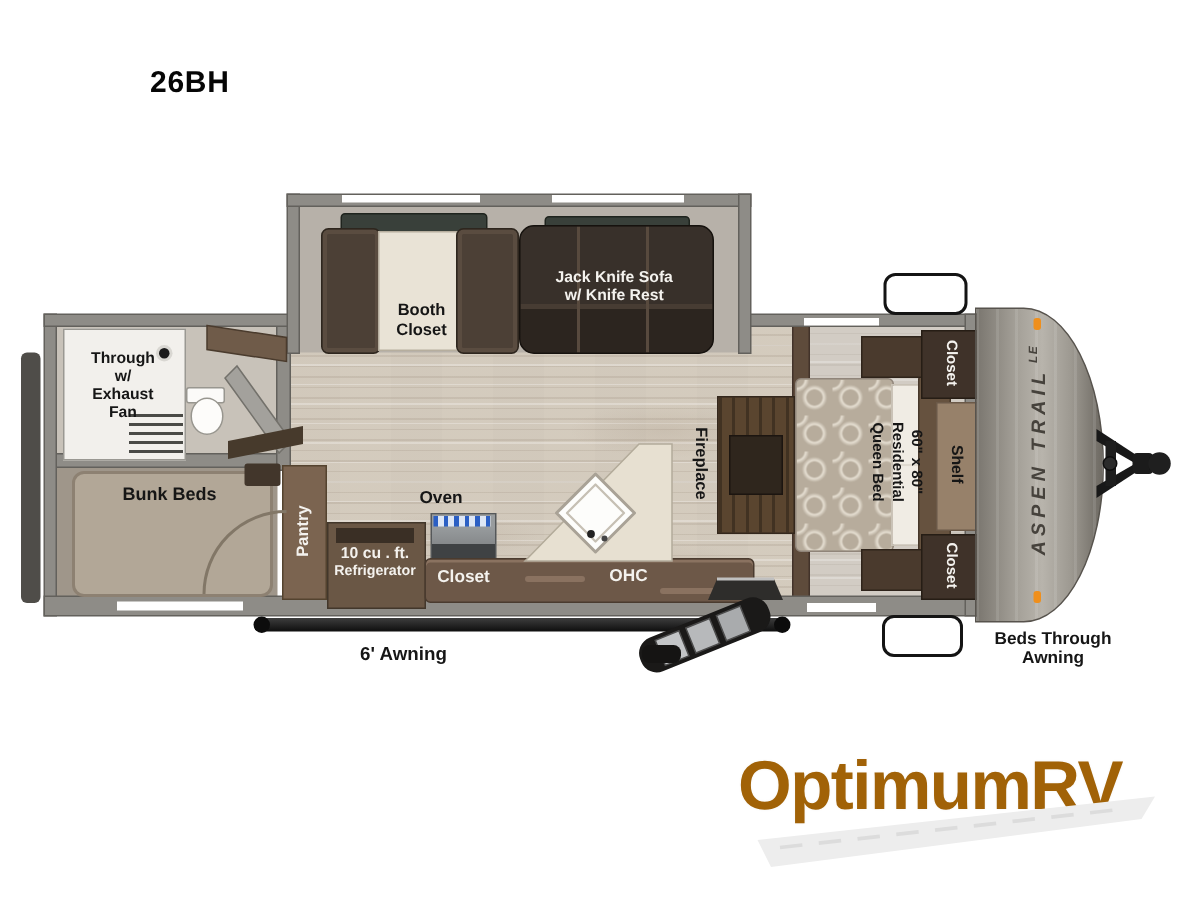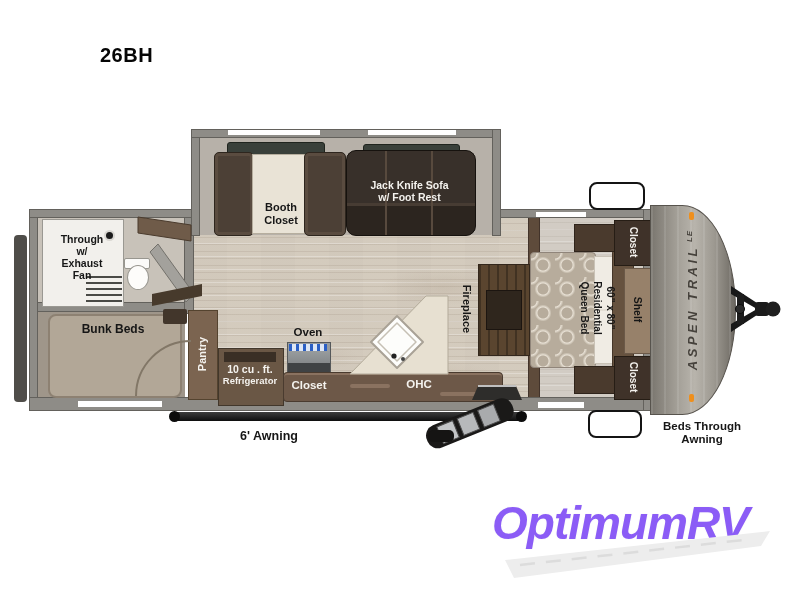"w/ Foot Rest" span { text: Foot -> Knife }
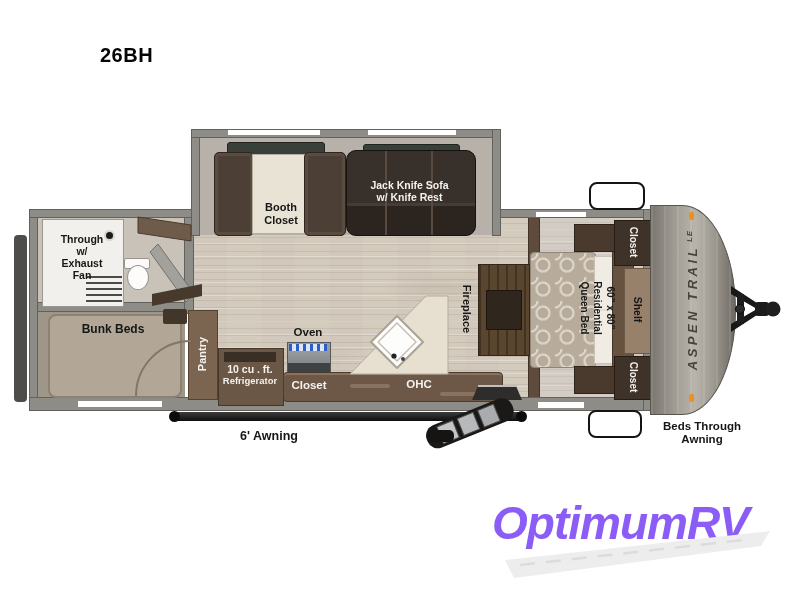"Oven" div.lbl { left: 282px -> 268px }
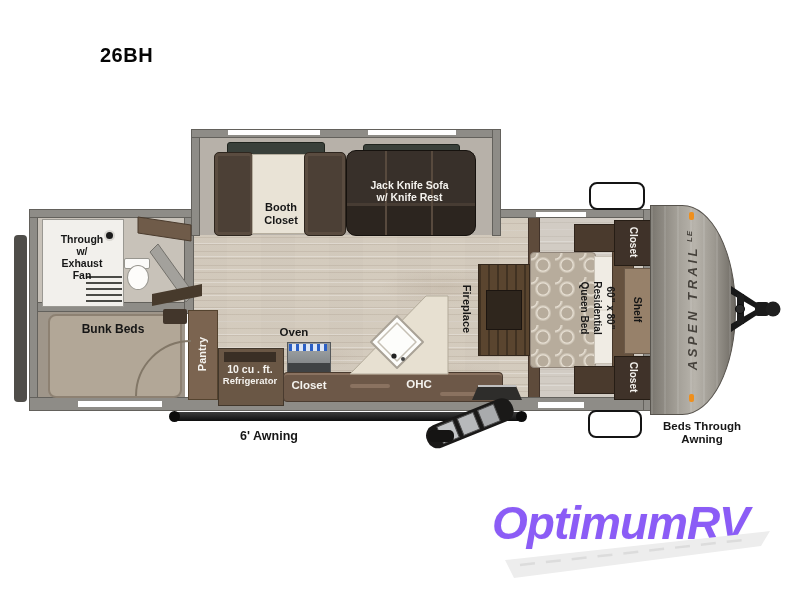"OptimumRV" .wm-text { color: #8b5cf6 -> #a16207; font-style: italic -> none }
